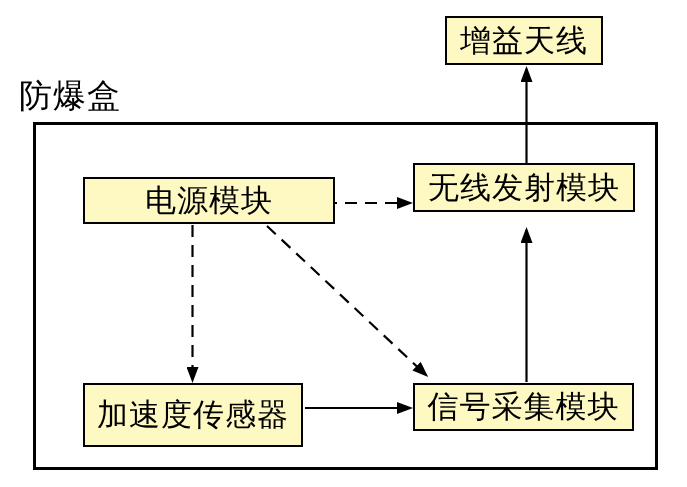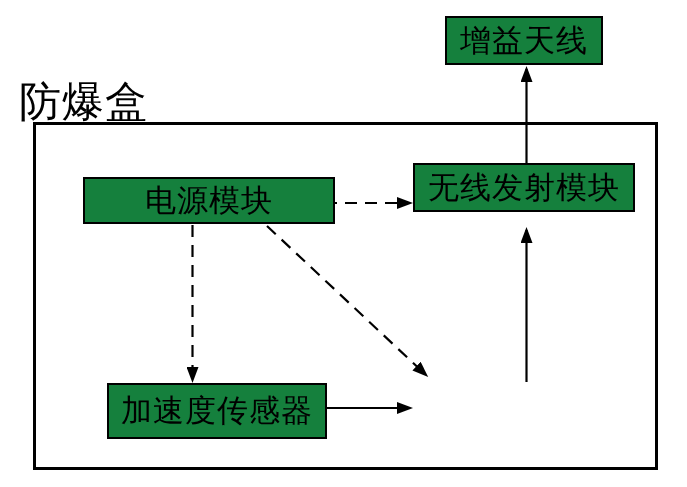"增益天线" .node { background: #15803d -> #fef9c3 }
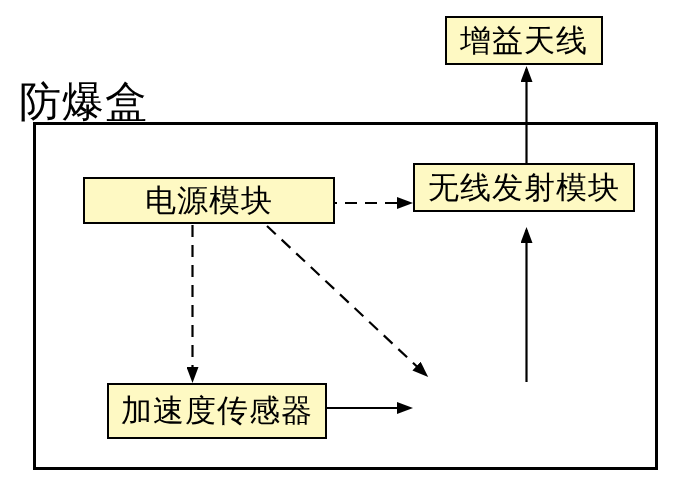"防爆盒" .outer-label { font-size: 42px -> 33px }
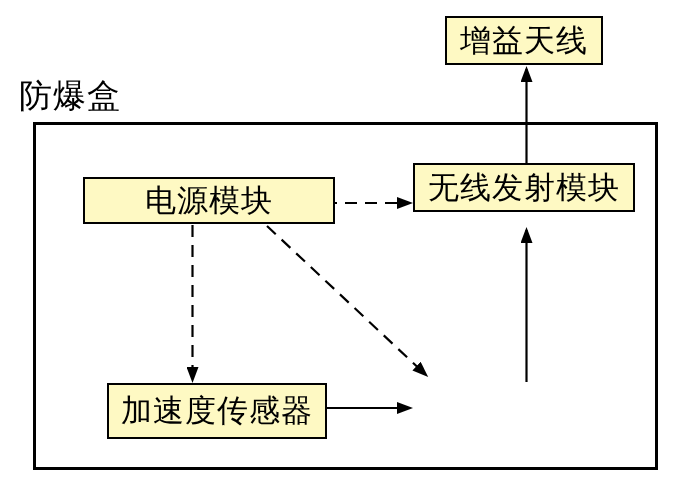"加速度传感器" .node-sensor { height: 56px -> 64px; margin-left: 24px -> none }
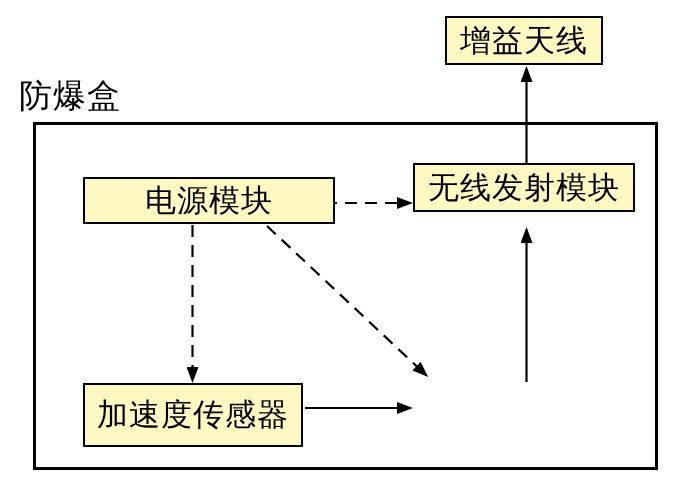"信号采集模块" div.node { html: none -> <div>信号采集模块</div> }
